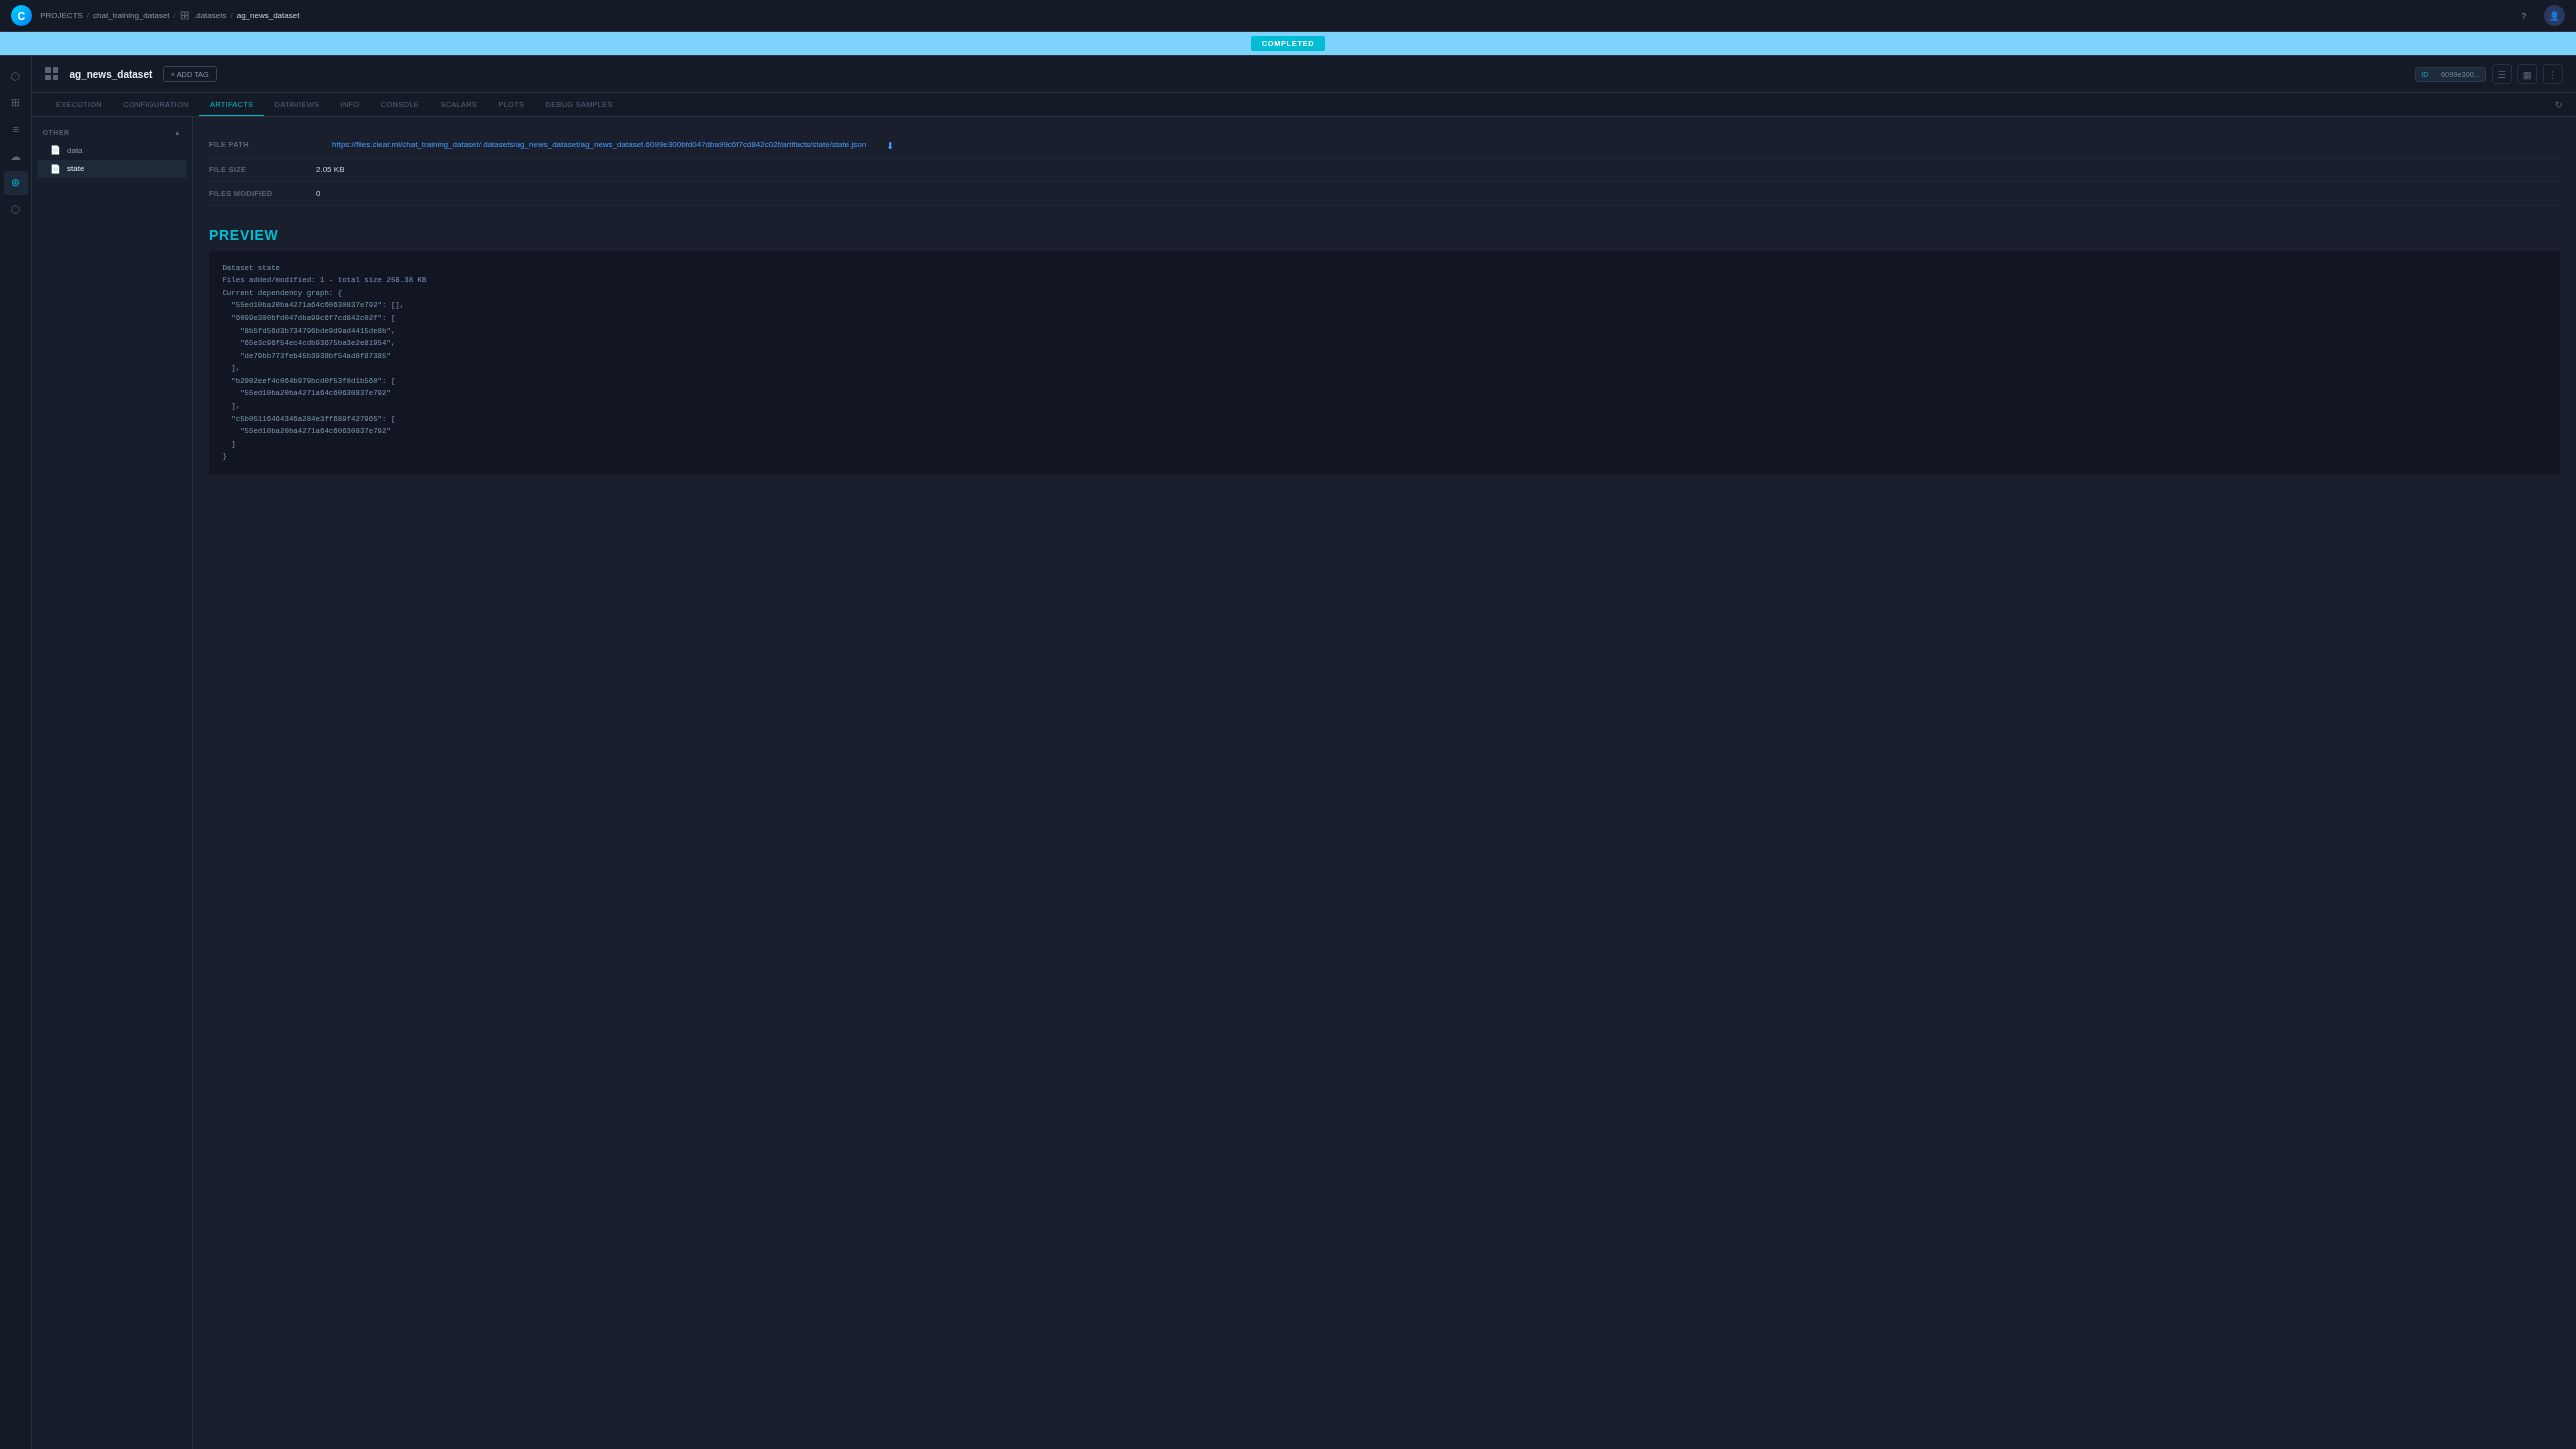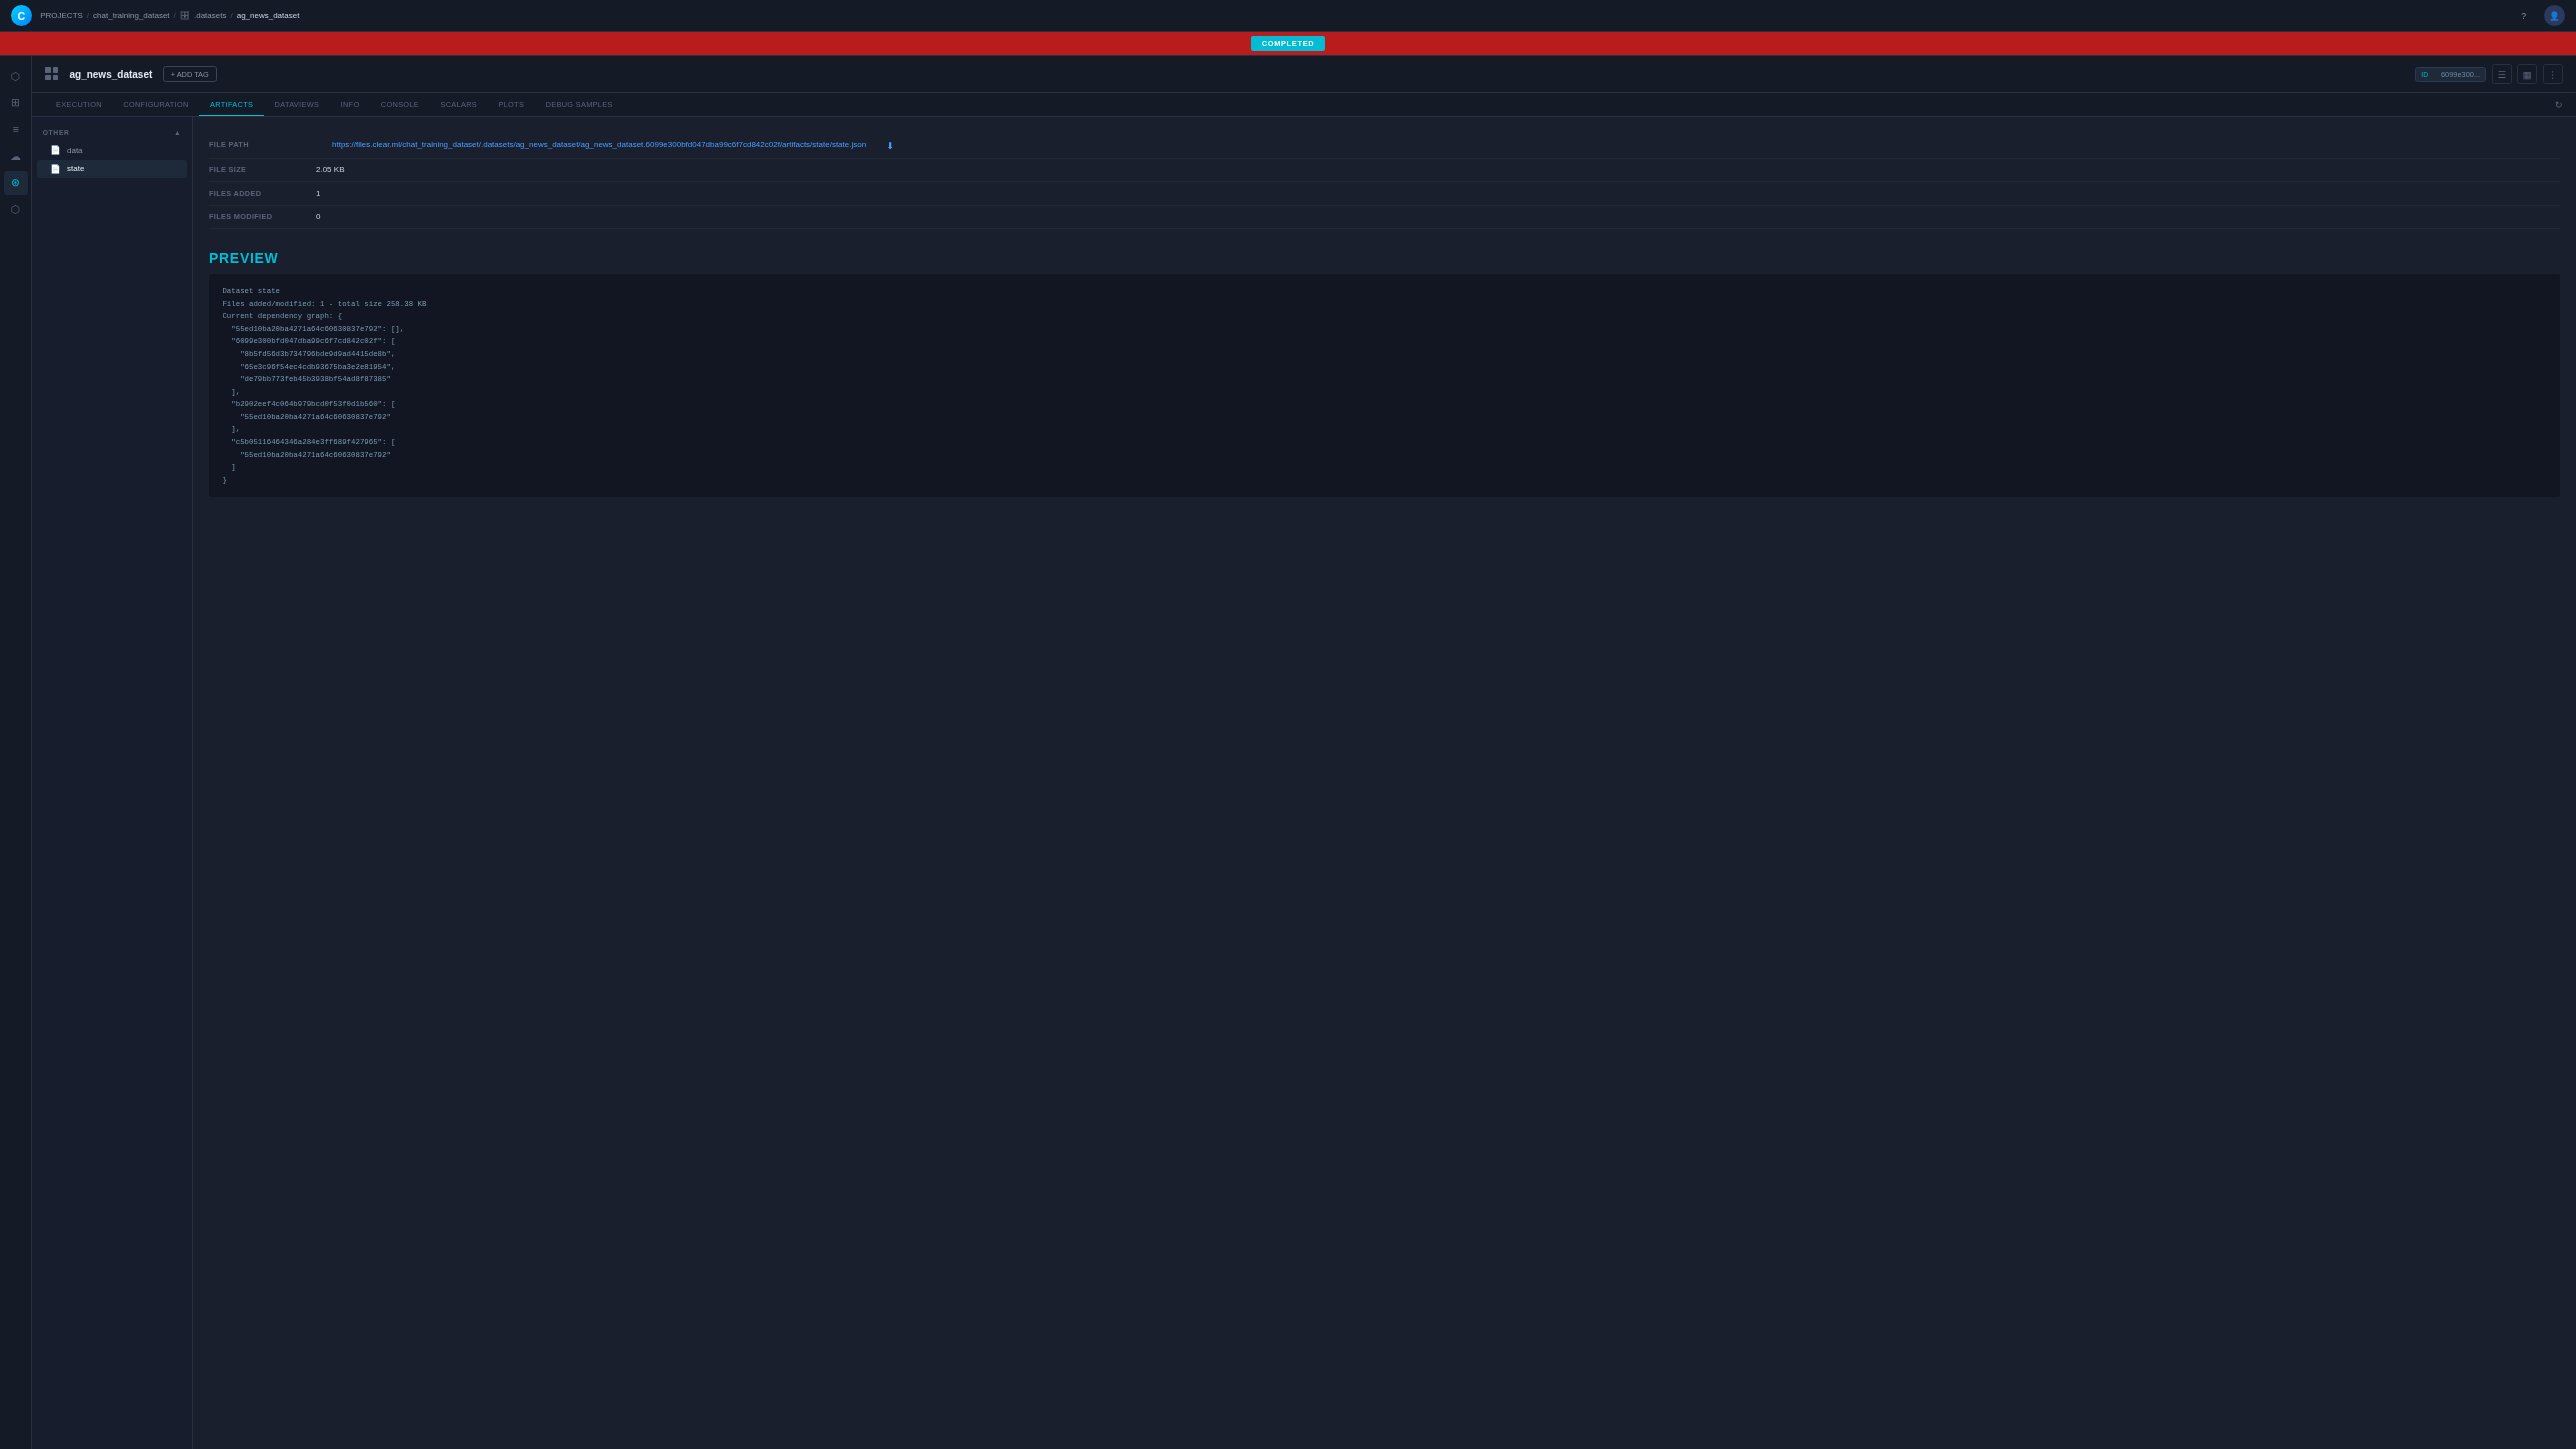"COMPLETED" .statusbar { background: #b91c1c -> #7dd3fc }
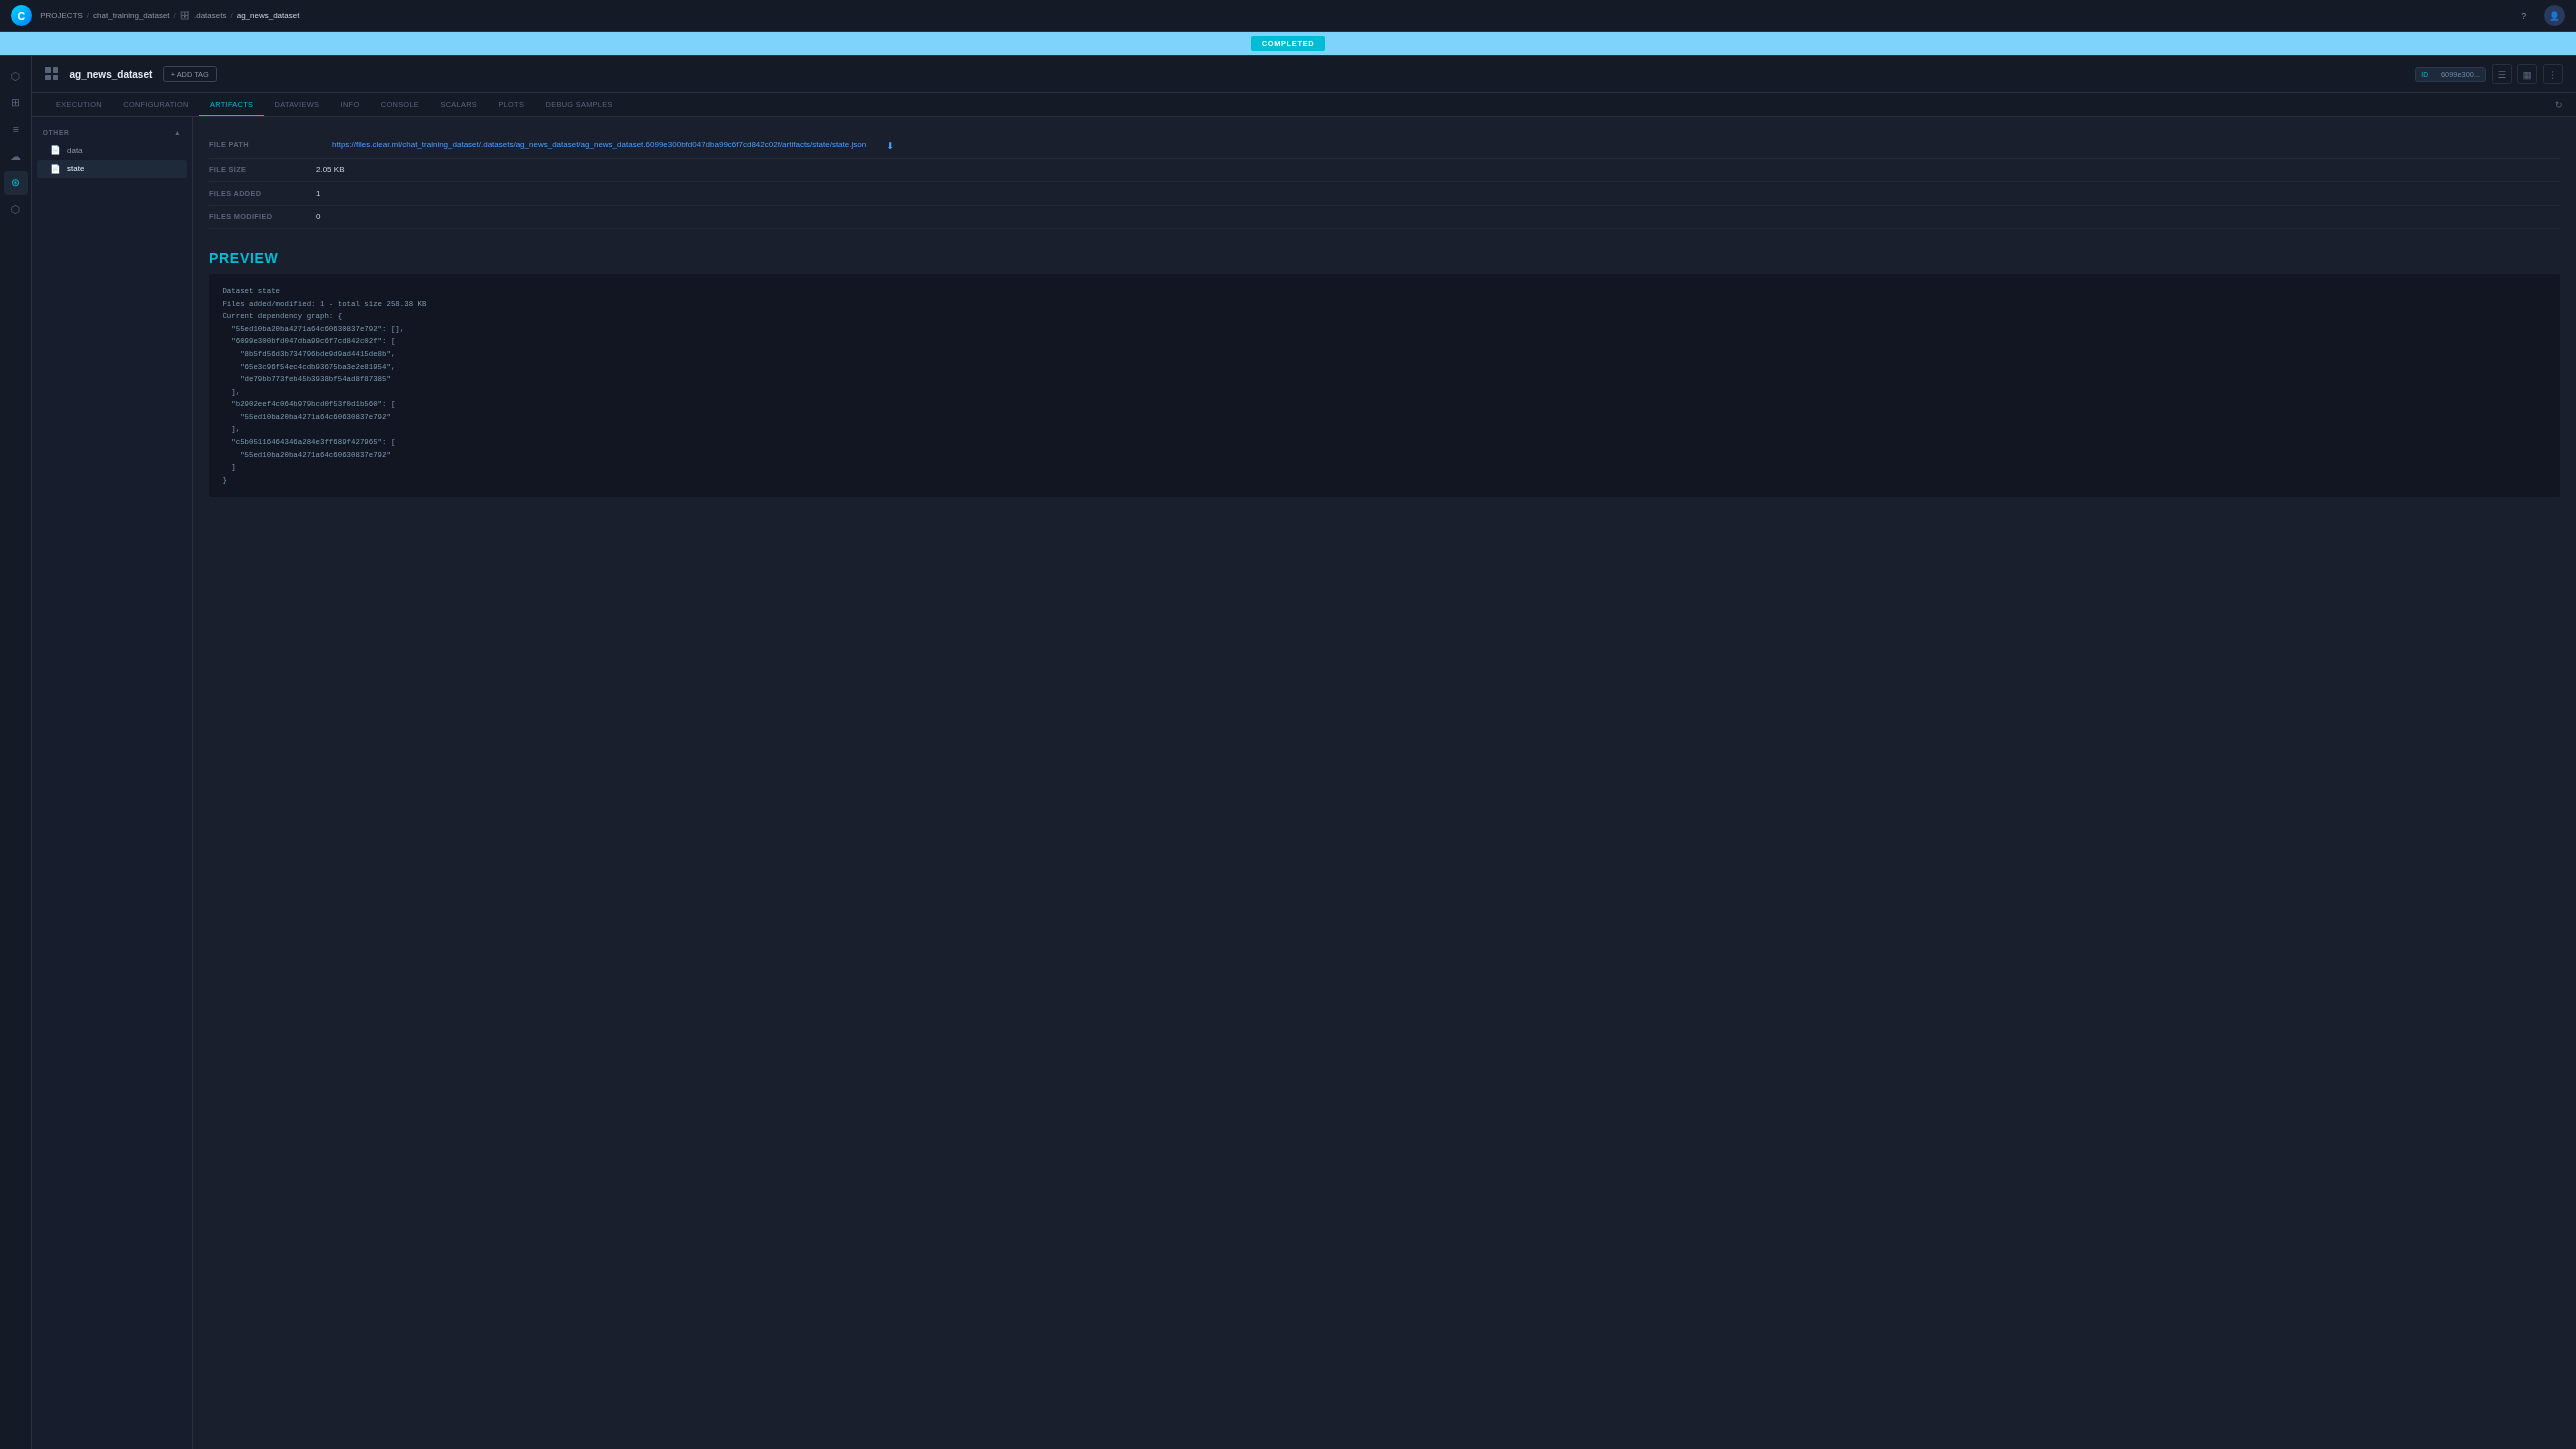"FILES ADDED" tr { html: <tr> <td>FILES ADDED</td> <td>1</td> </tr> -> none }
